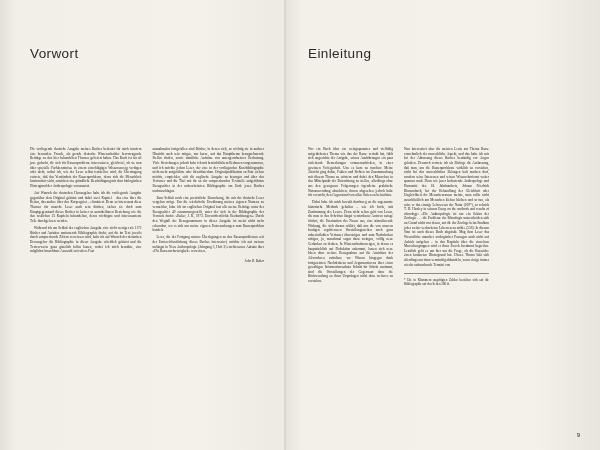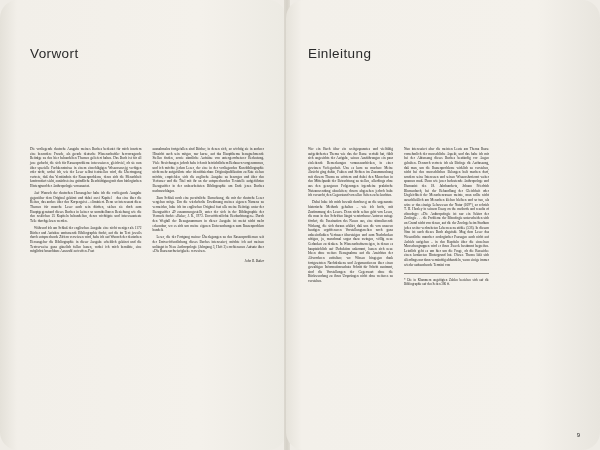"Vorwort" .page { border-radius: 18px -> none }
